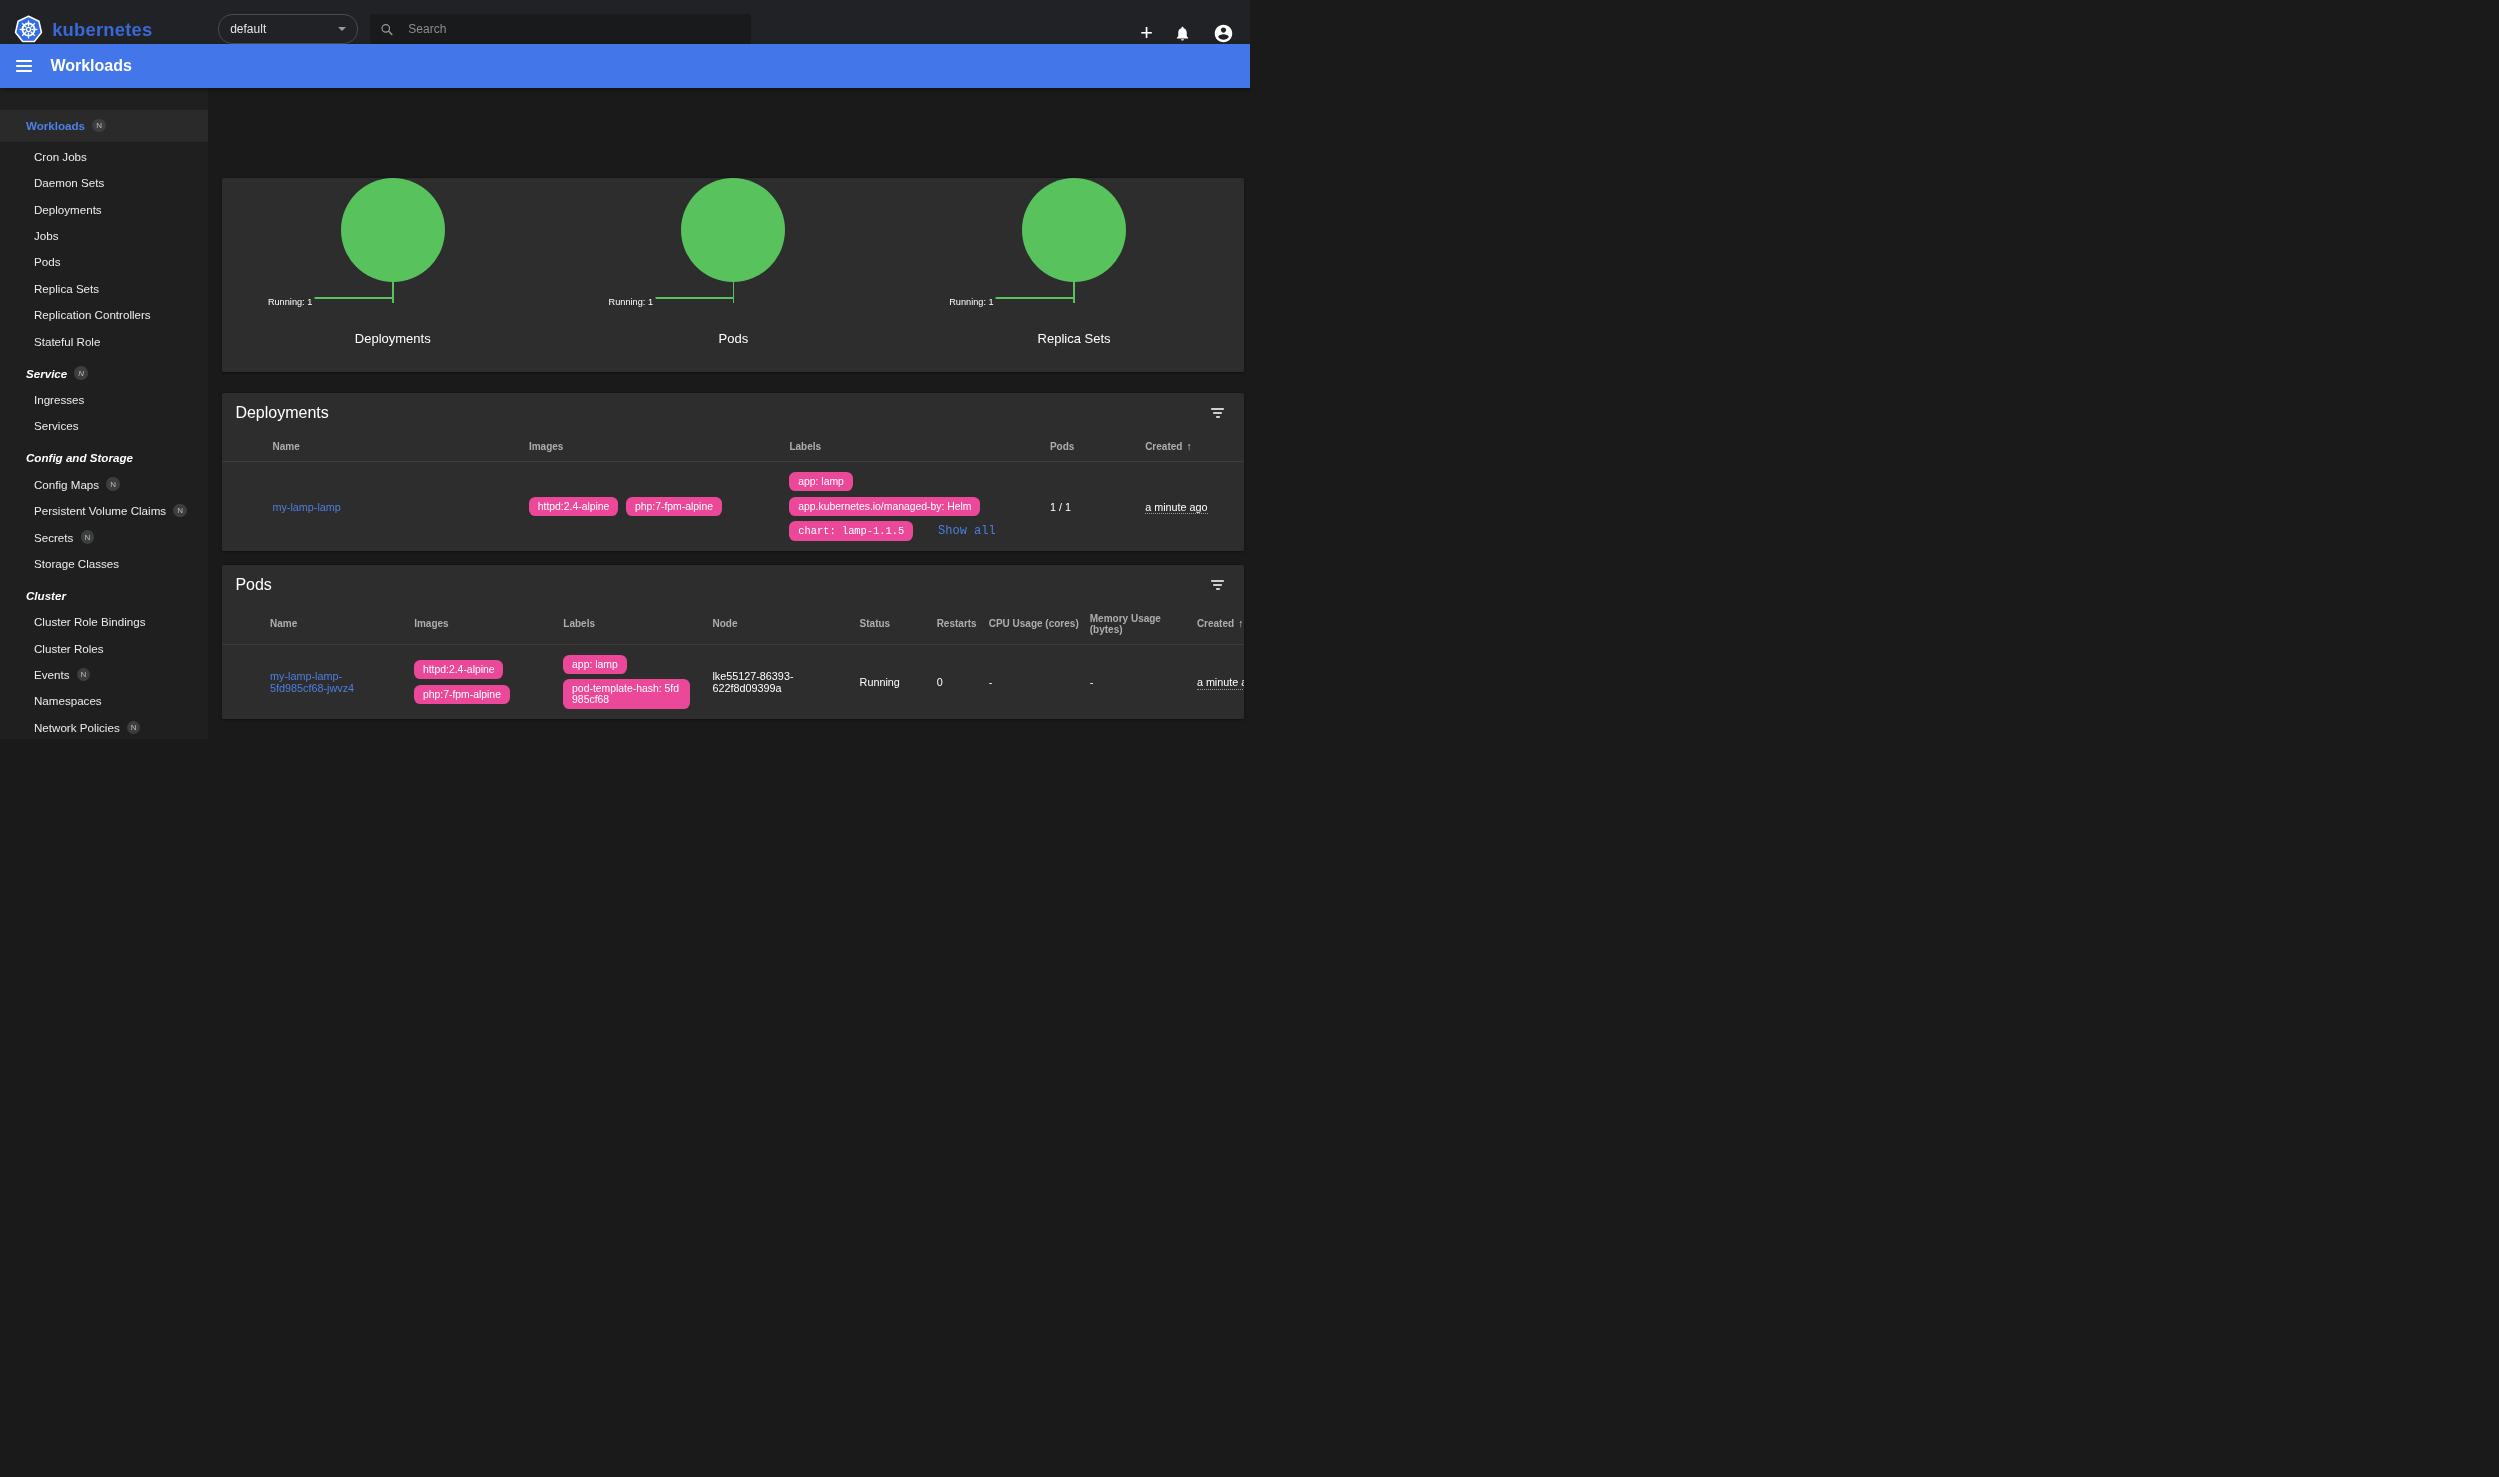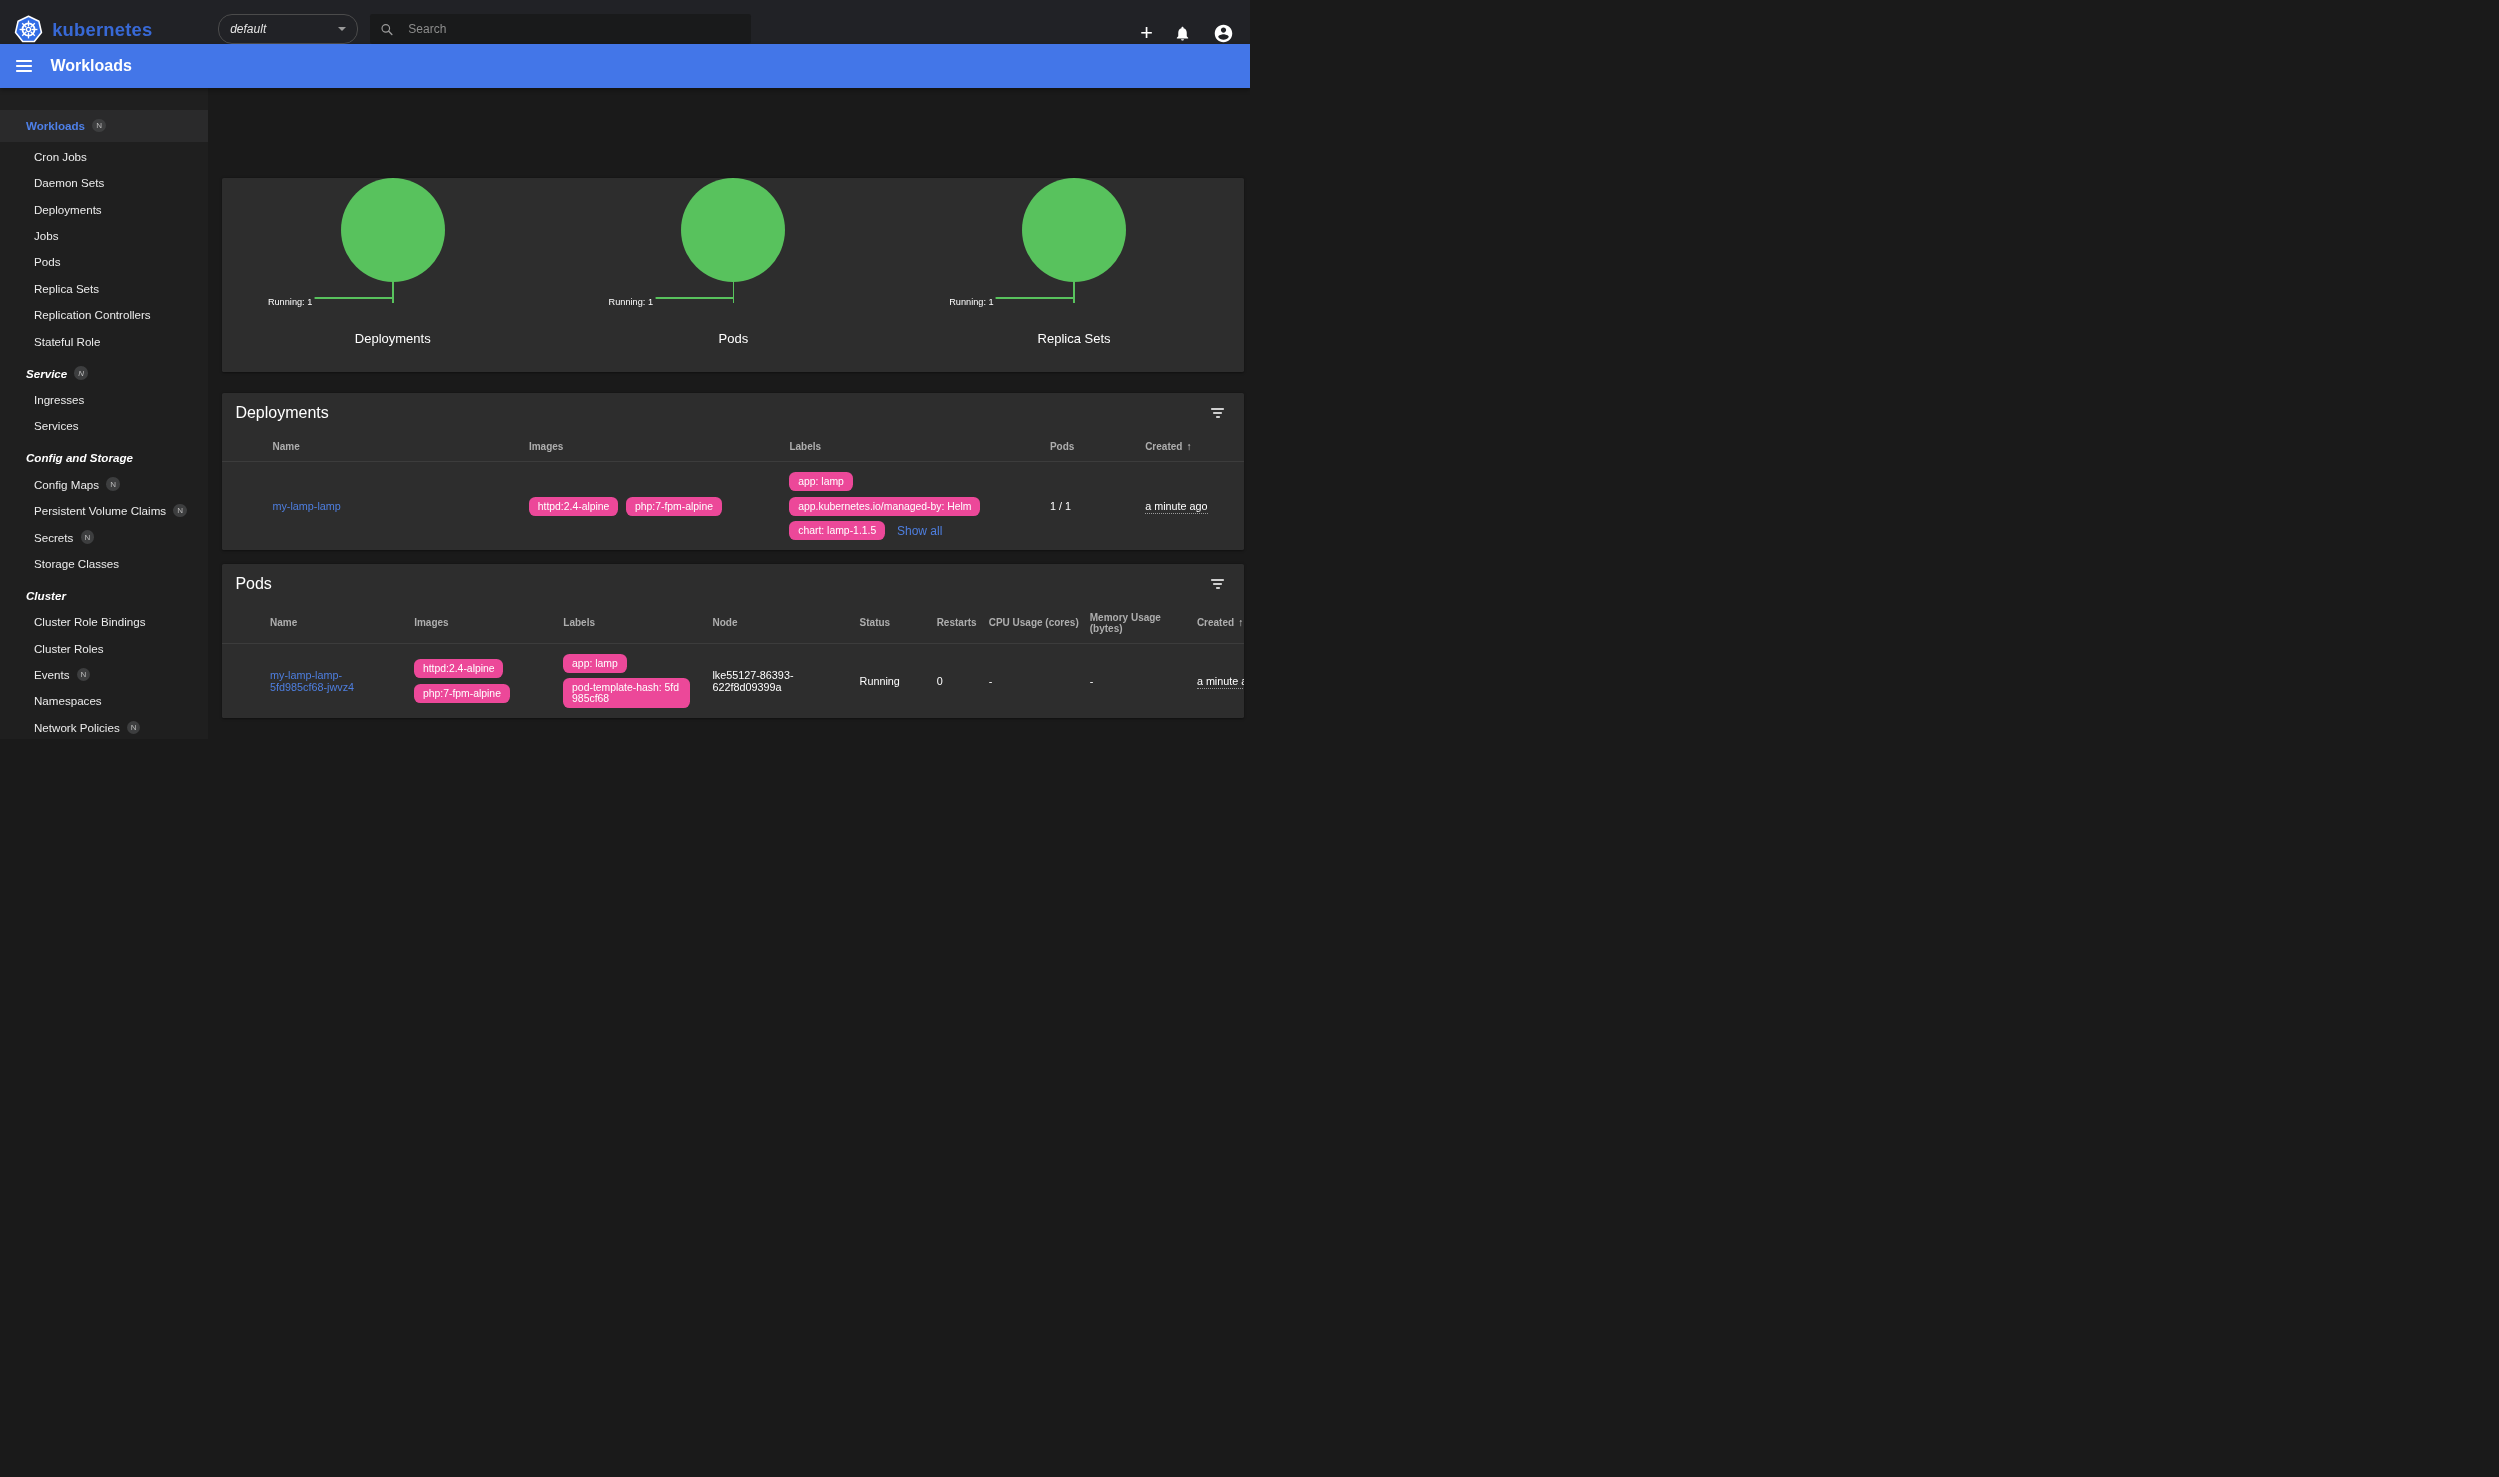"default" .ns-select { font-style: italic -> none }
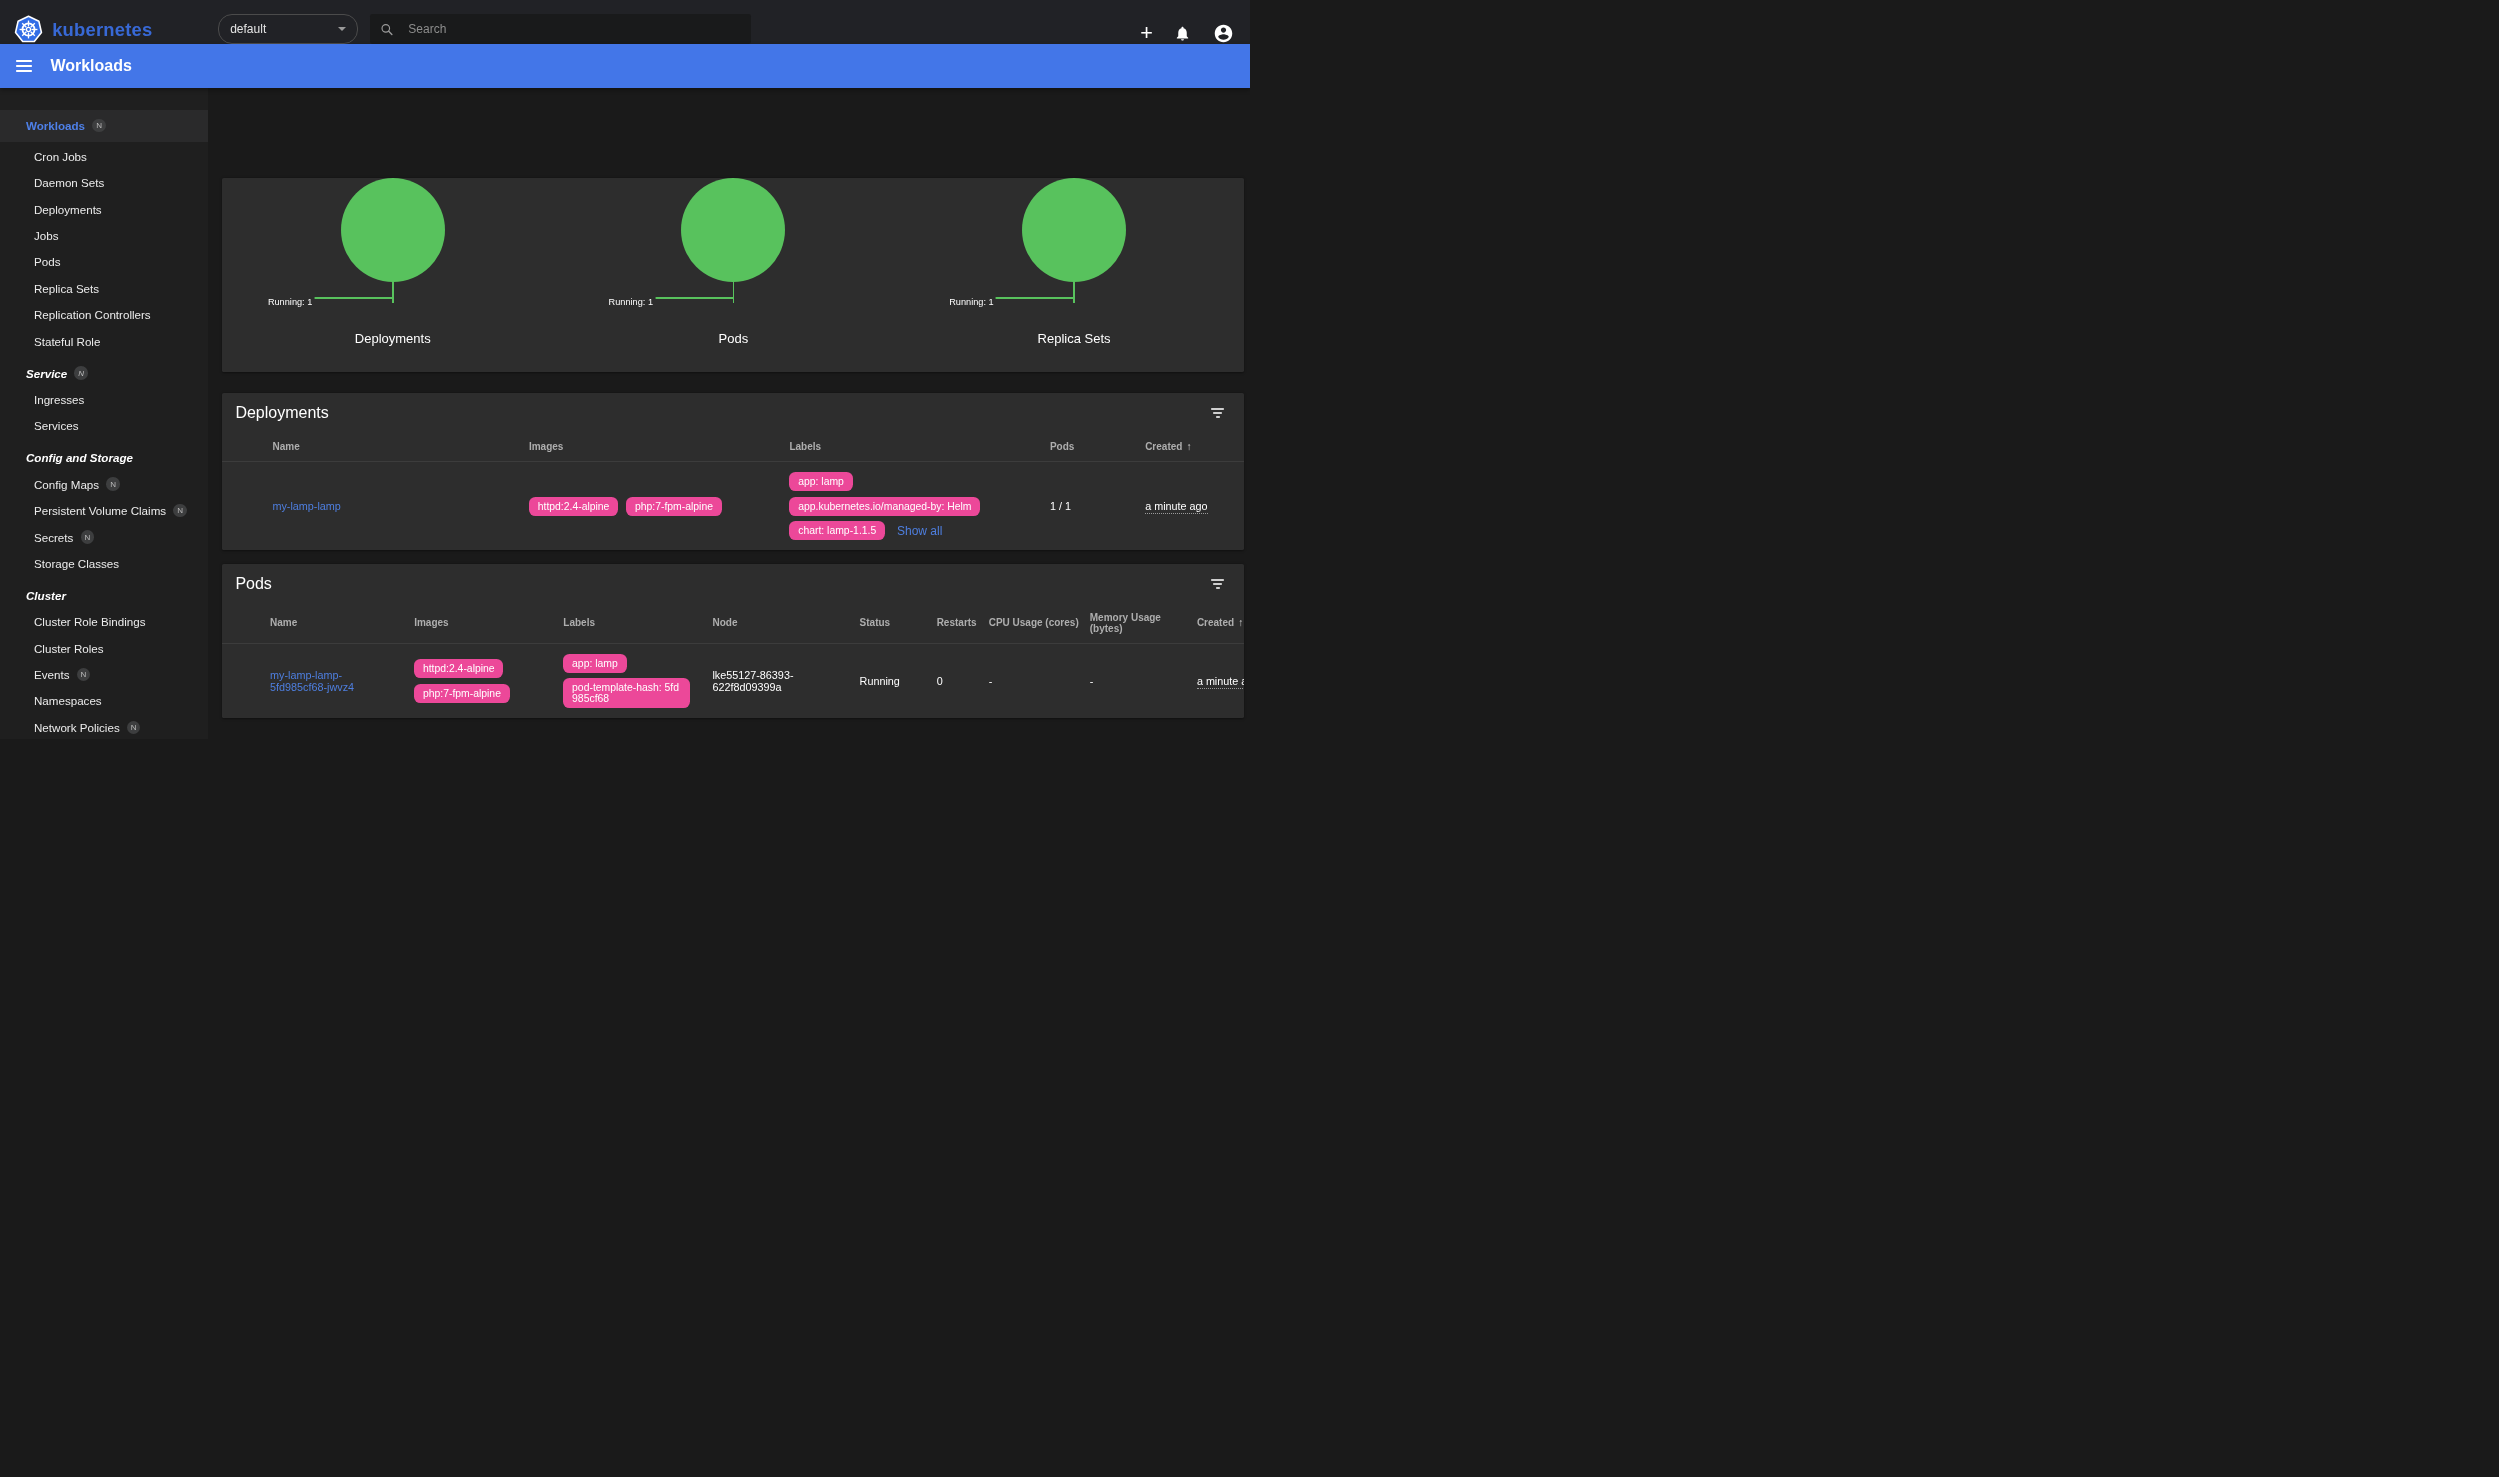"chart: lamp-1.1.5" .label-last { font-family: none -> Liberation Mono, monospace; gap: 12px -> 25px }
